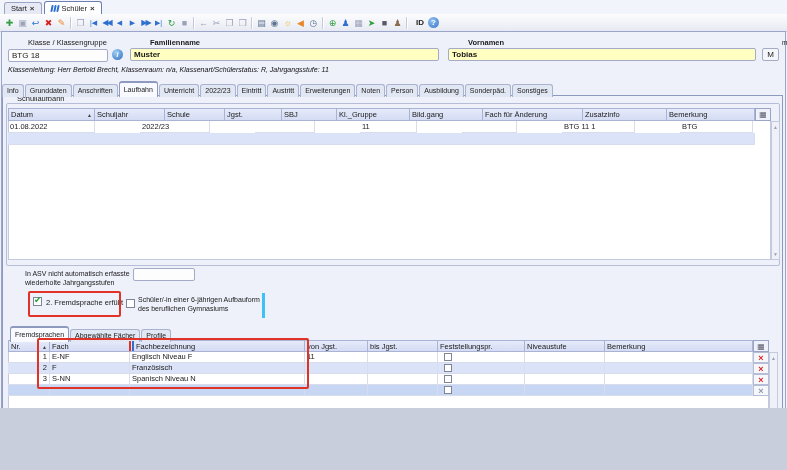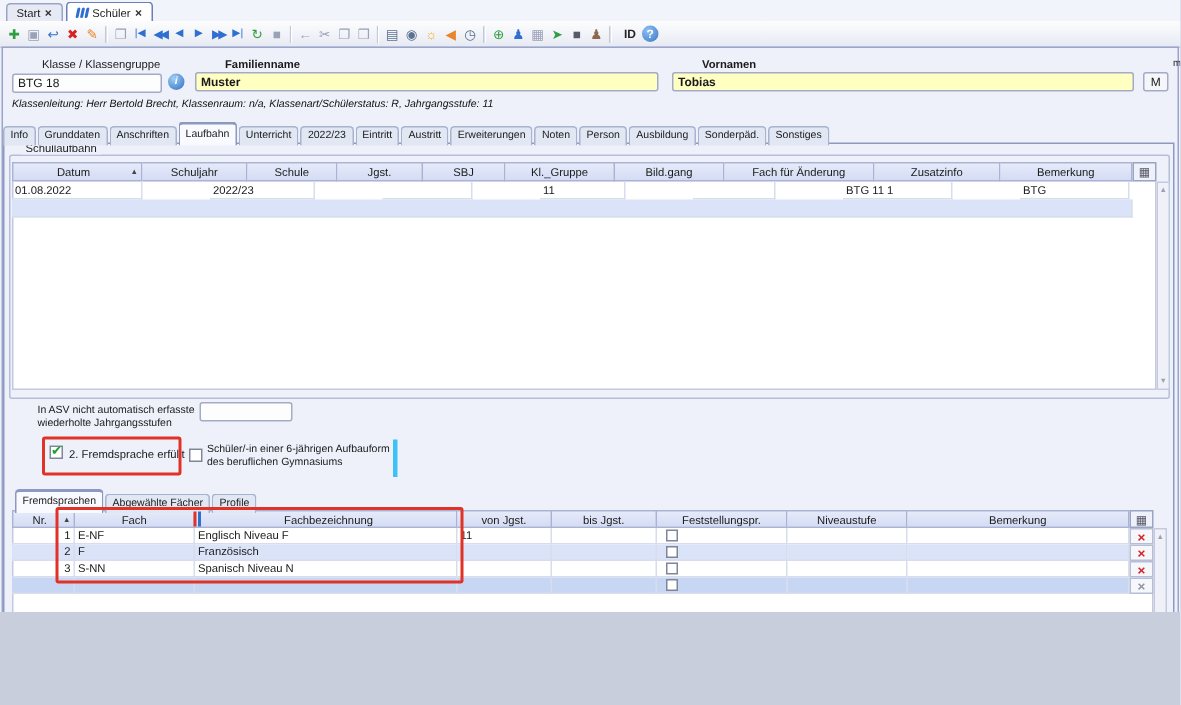"Datum" .thead { text-align: center -> none }
